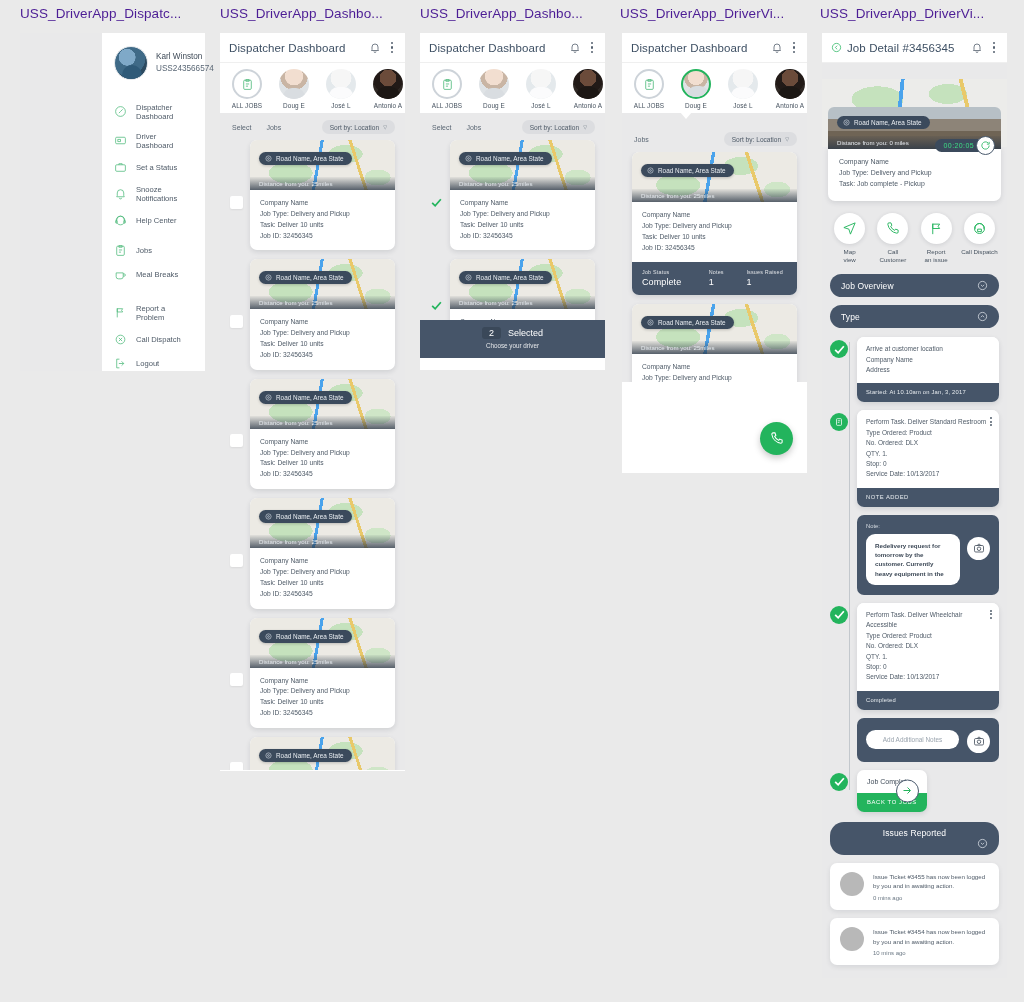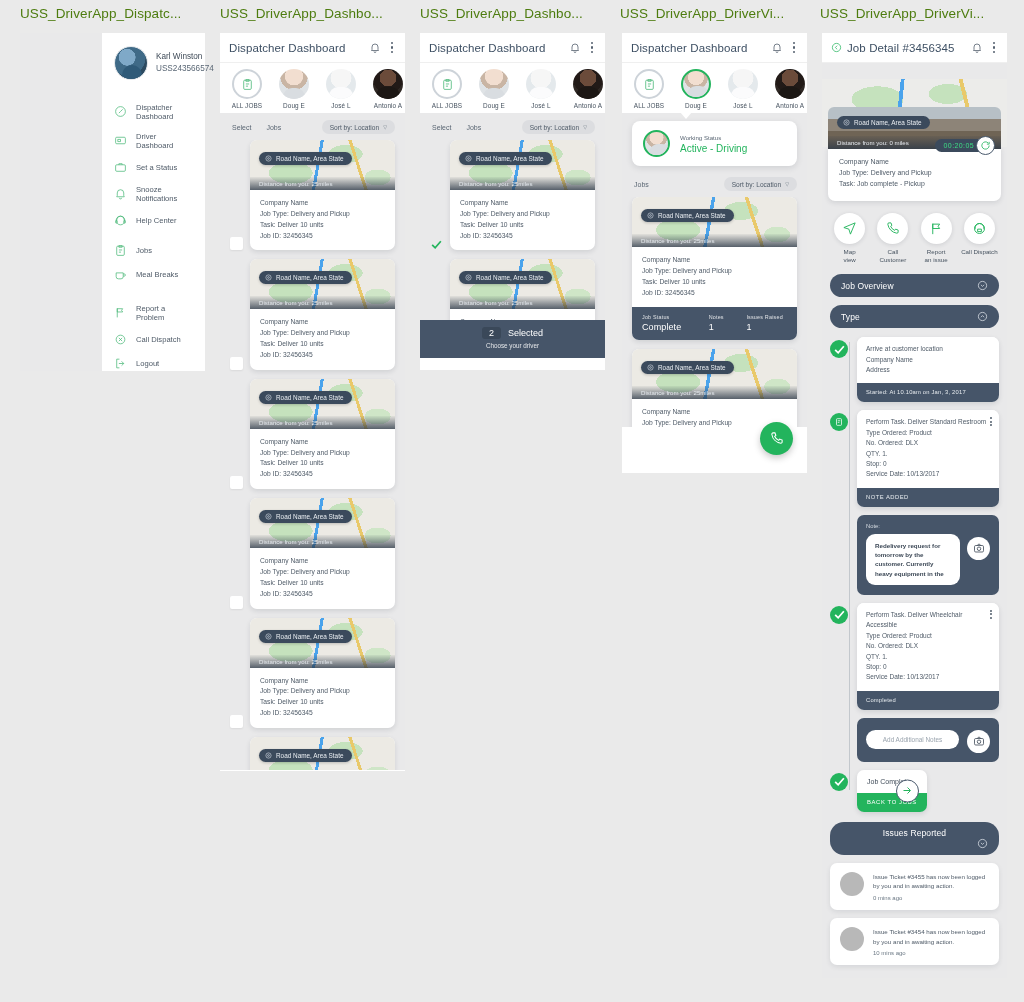"USS_DriverApp_Dispatc..." .art-title { color: #4d7c0f -> #4c1d95 }
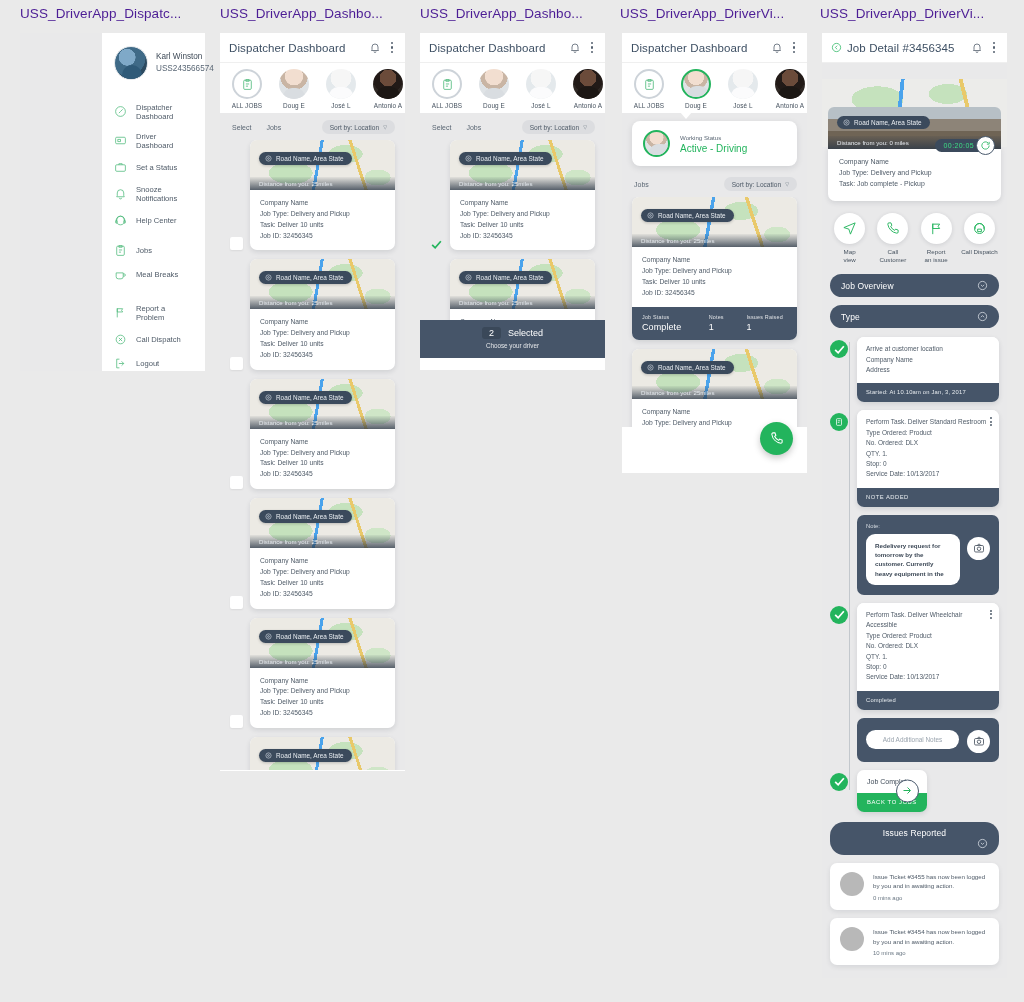"Active - Driving" div.ws-card { html: <div> <div></div> <div> <div>Working Status</div> <div>Active - Driving</div> </div> </div> -> none }
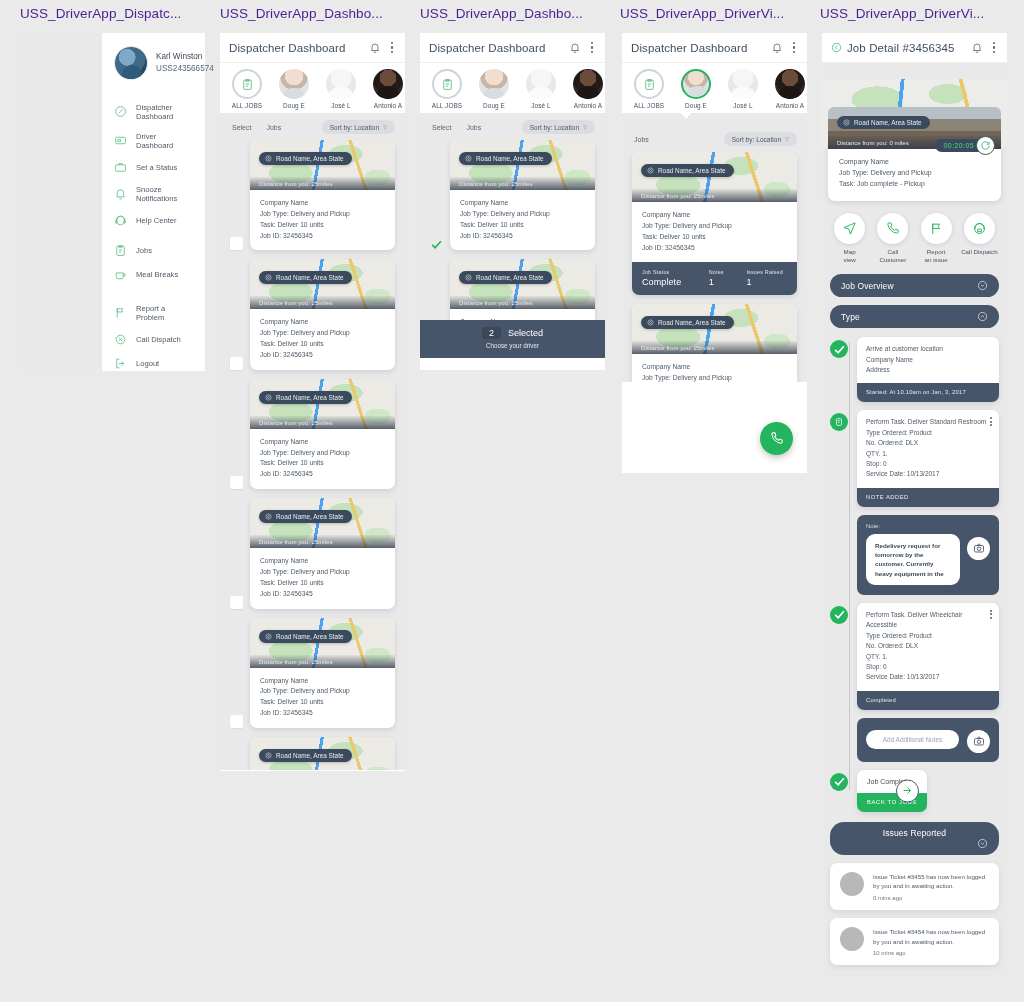"Complete" .job-row { align-items: flex-end -> center }
